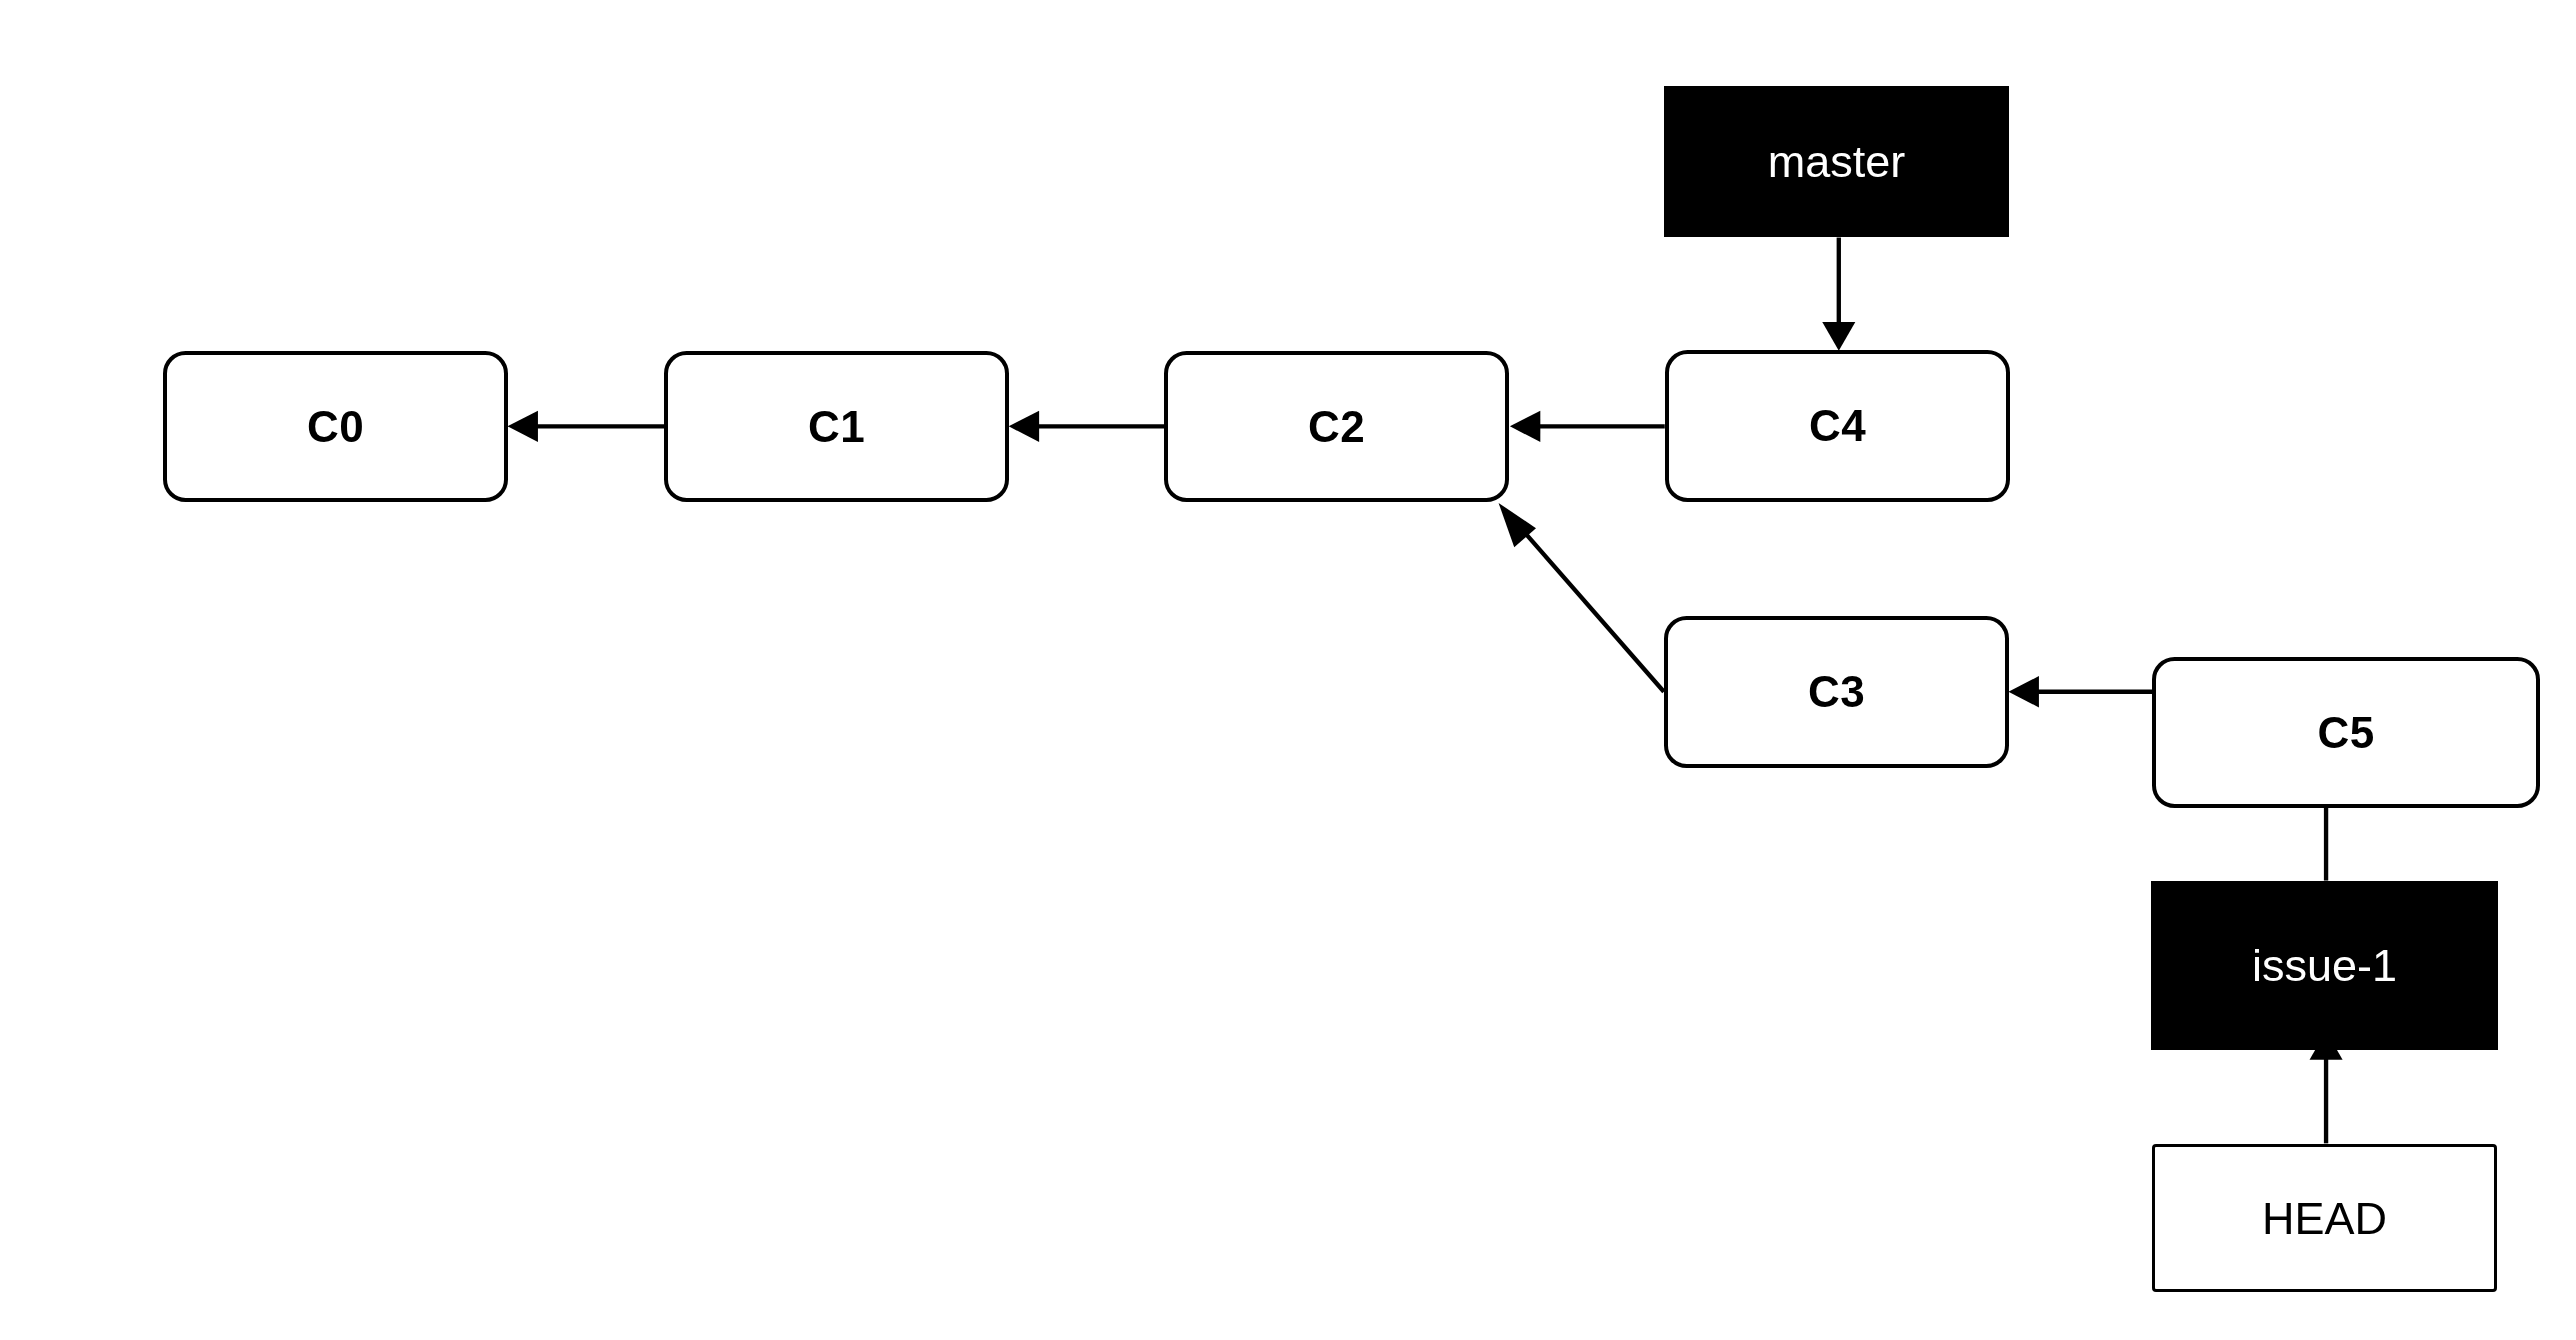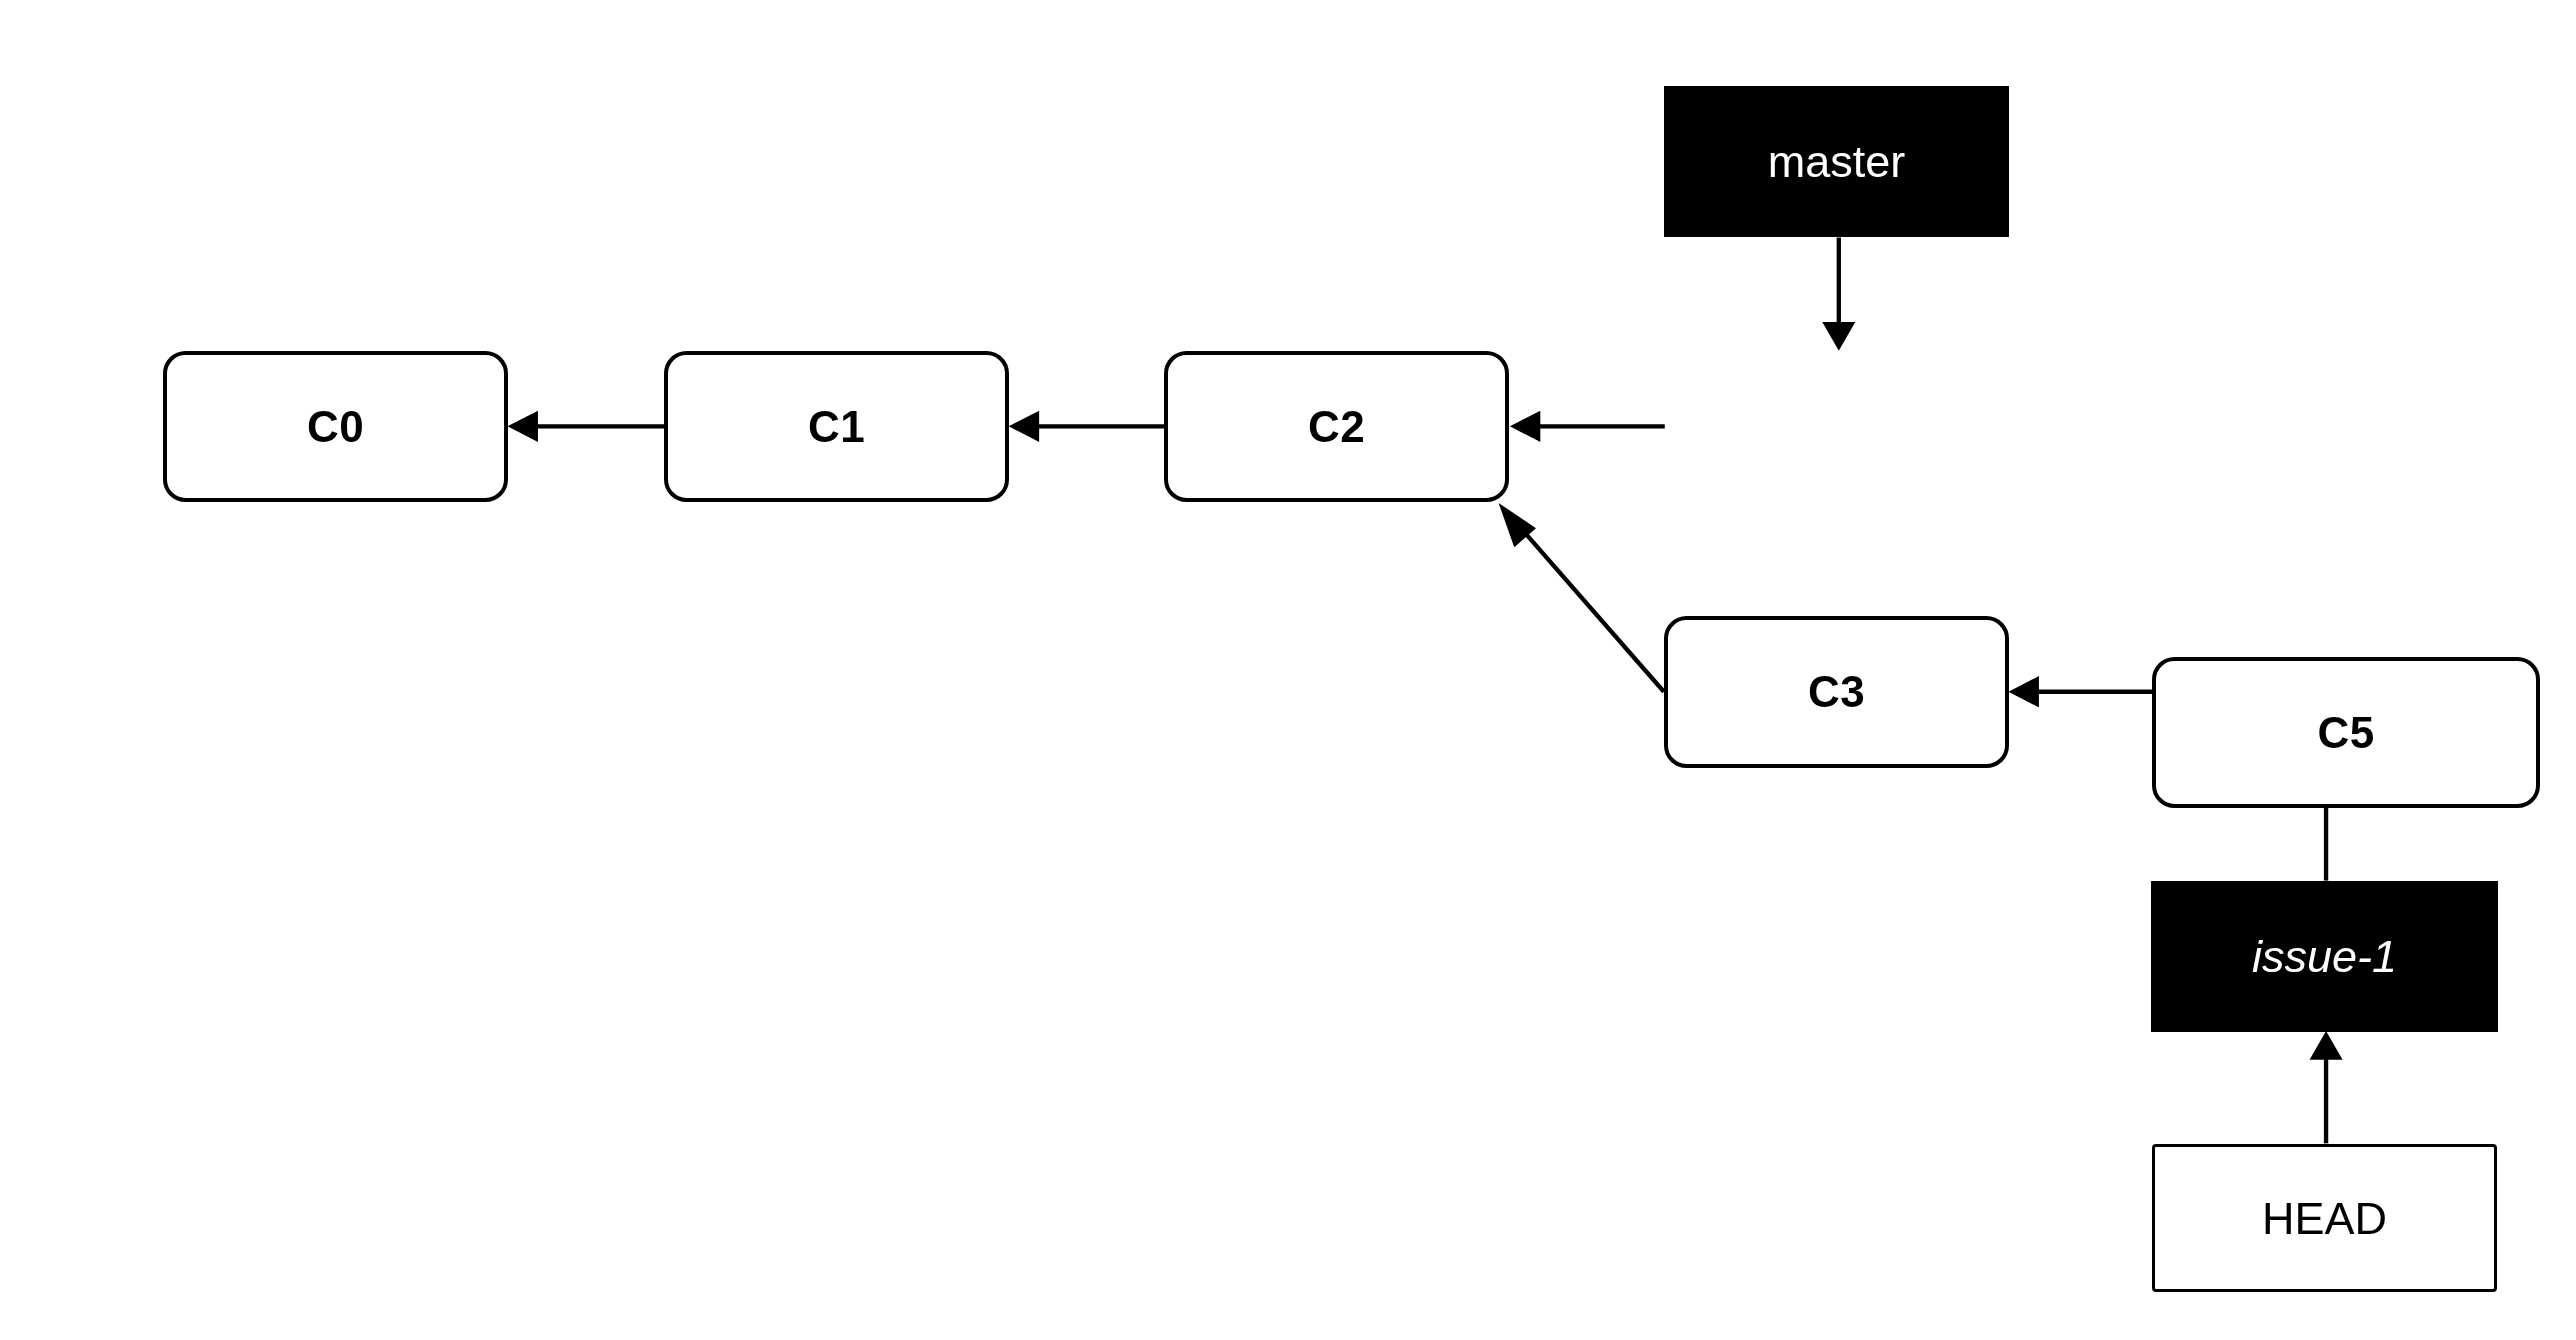"C4" div.node { html: none -> <div> <span>C4</span> </div> }
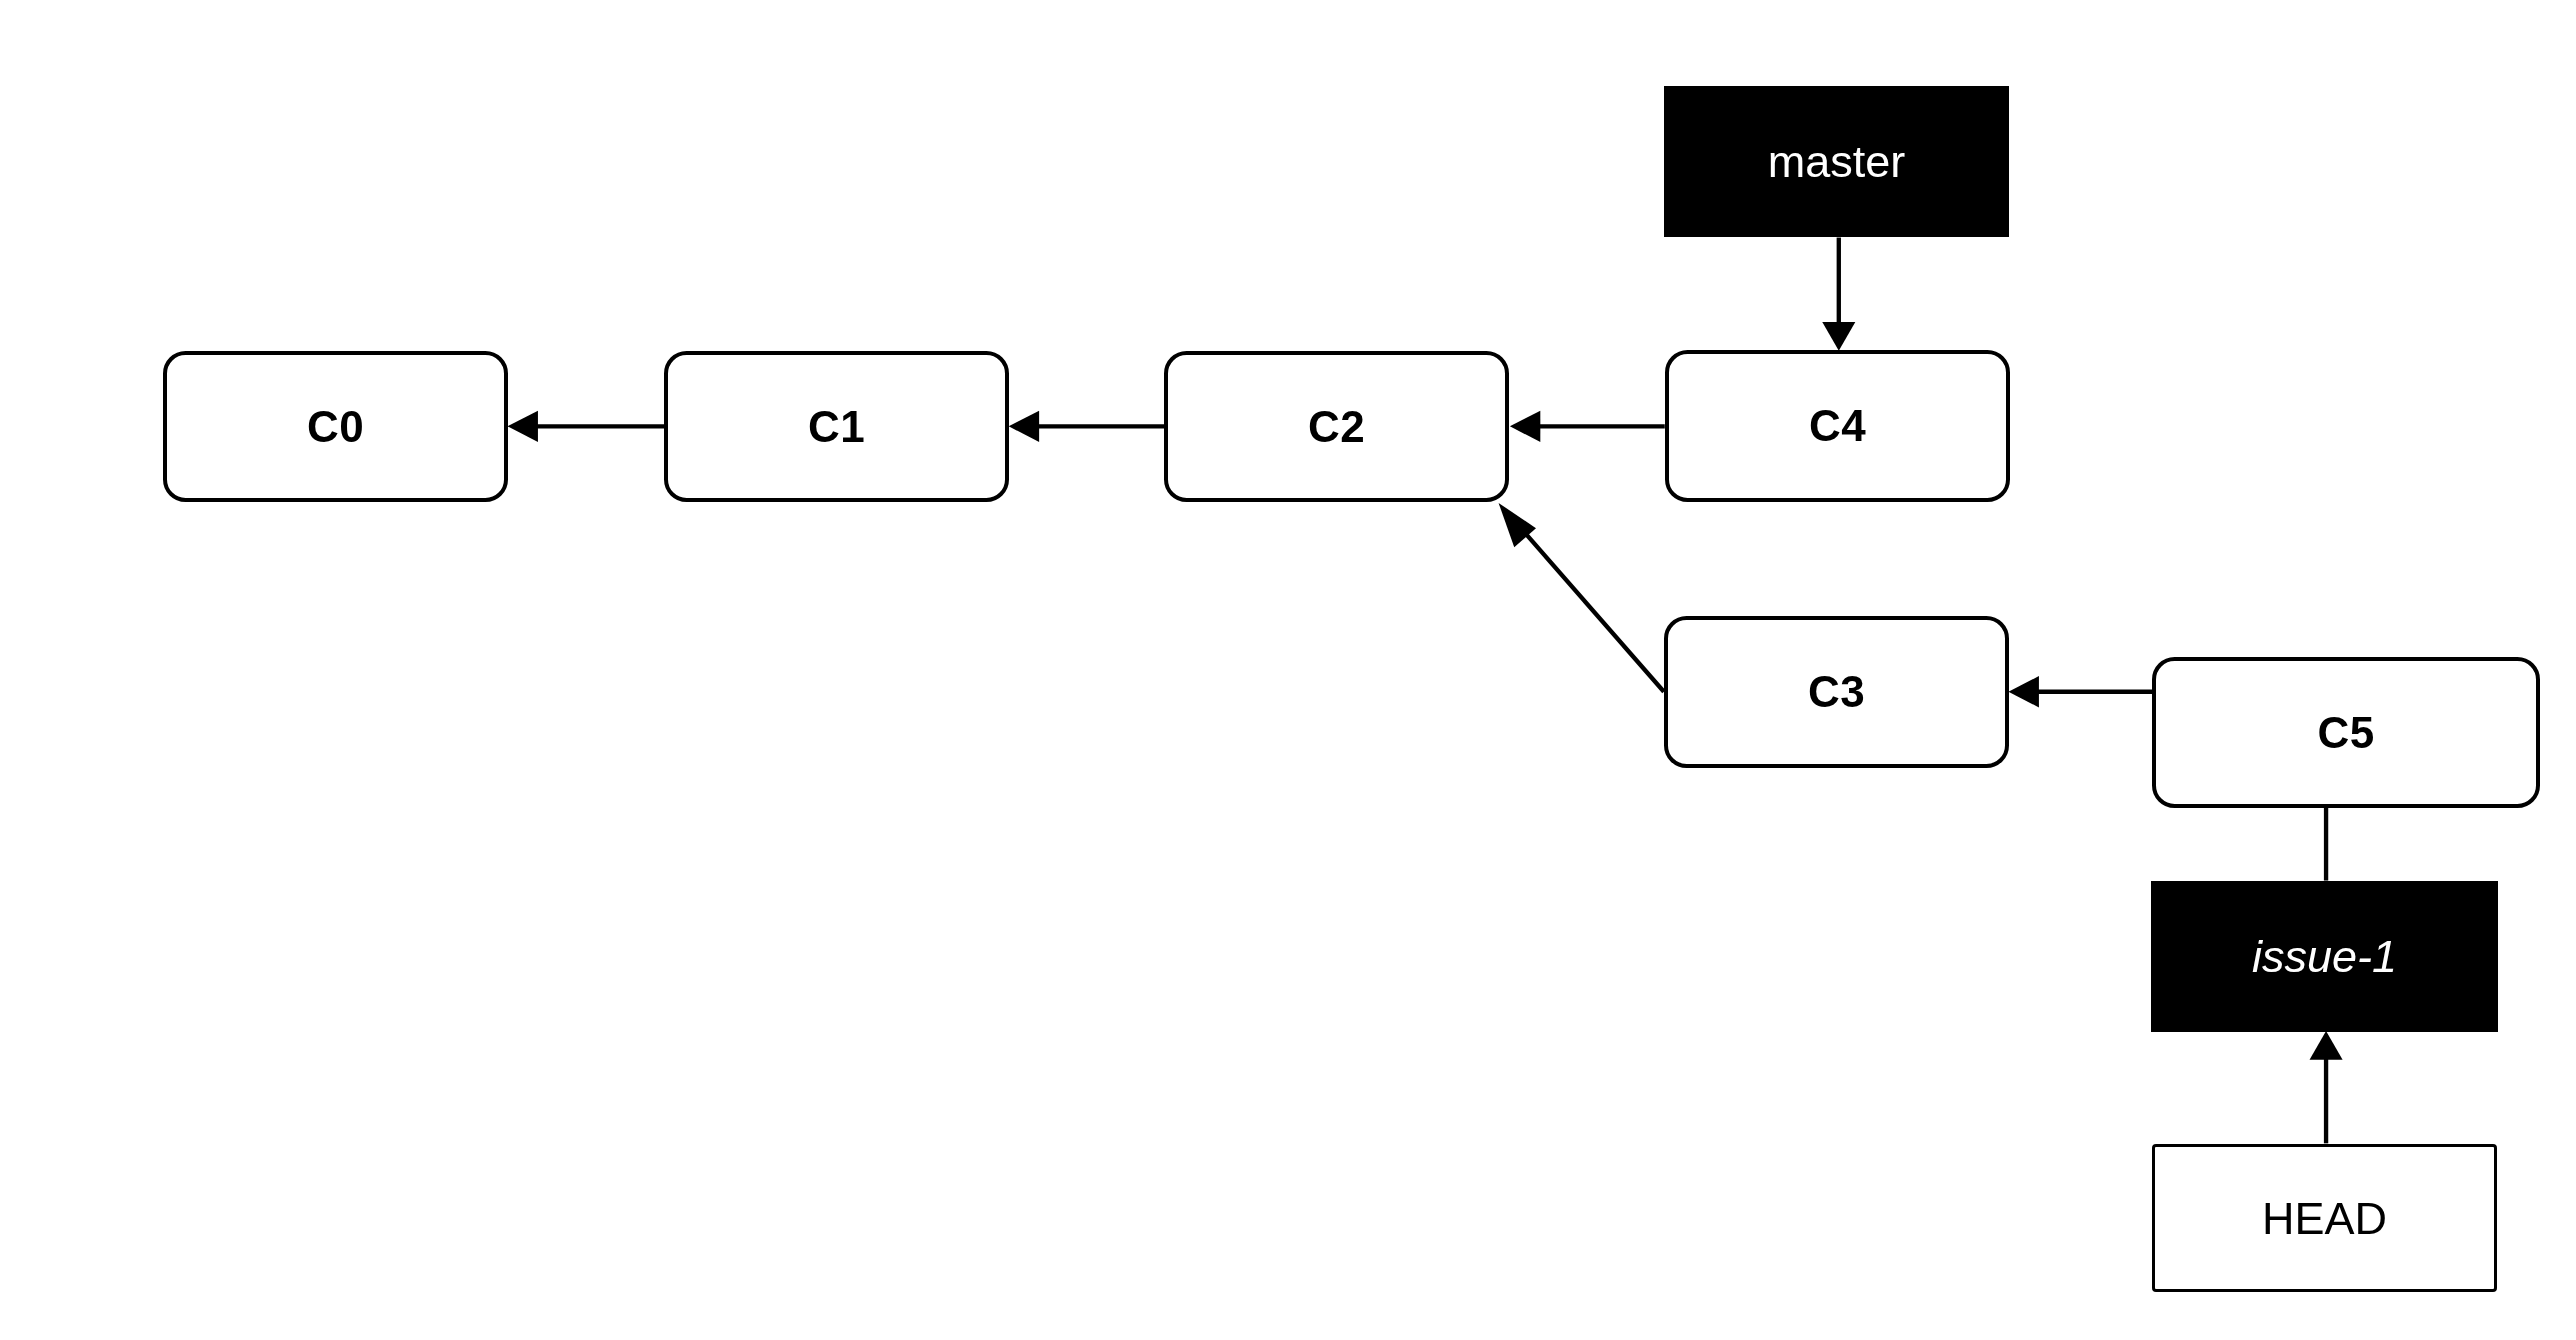"issue-1" div.node { font-style: italic -> none; height: 151px -> 169px }
